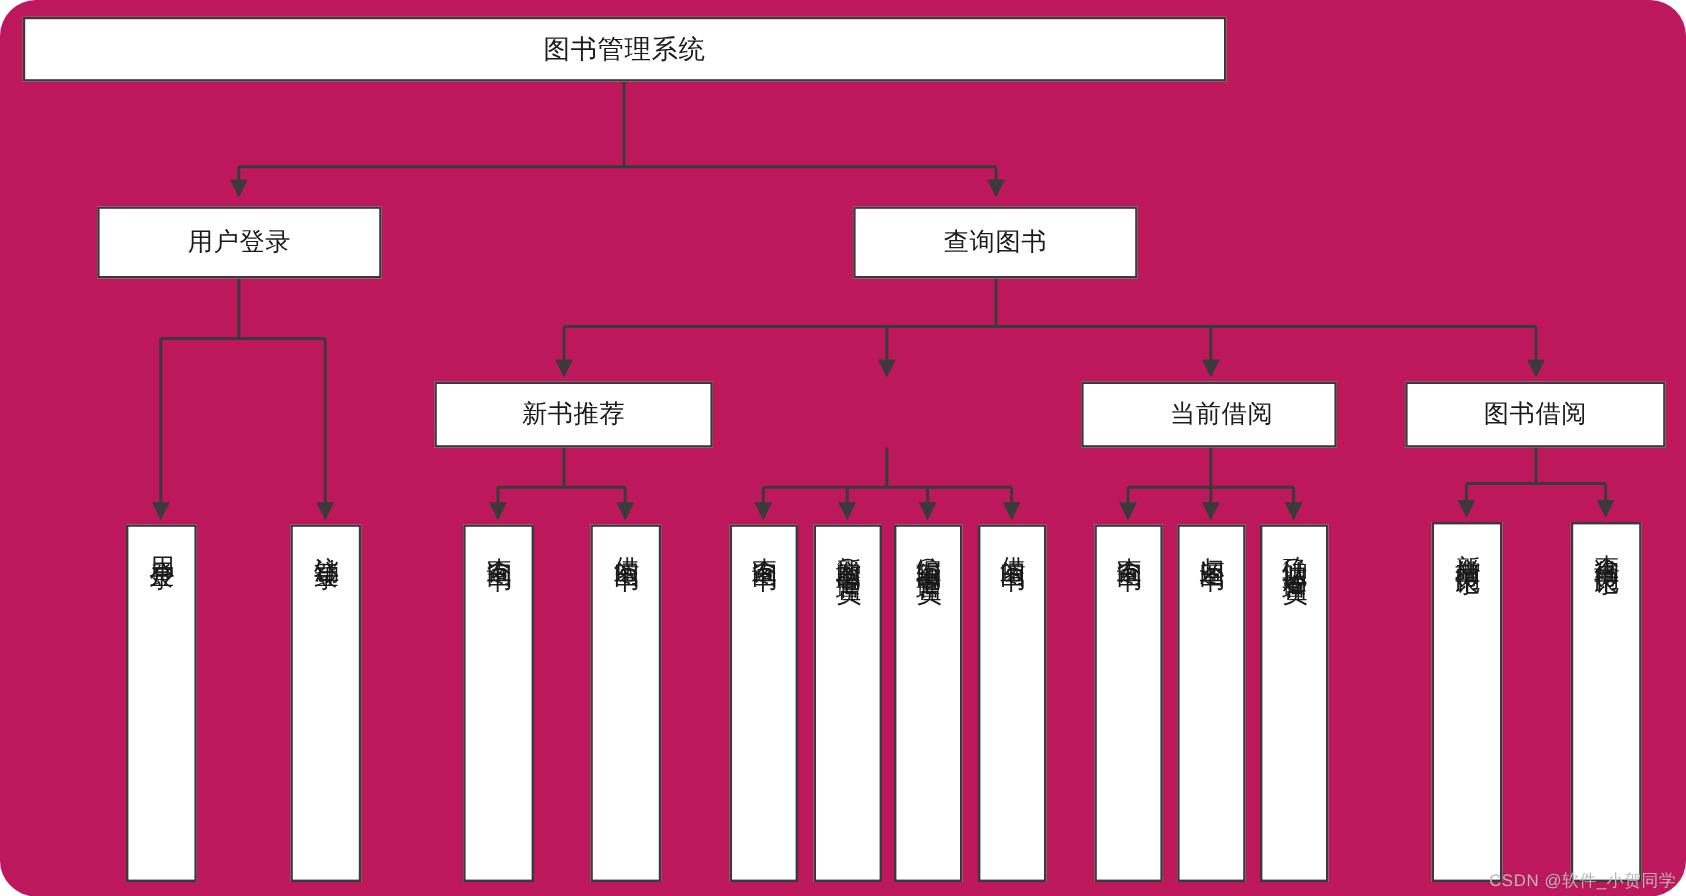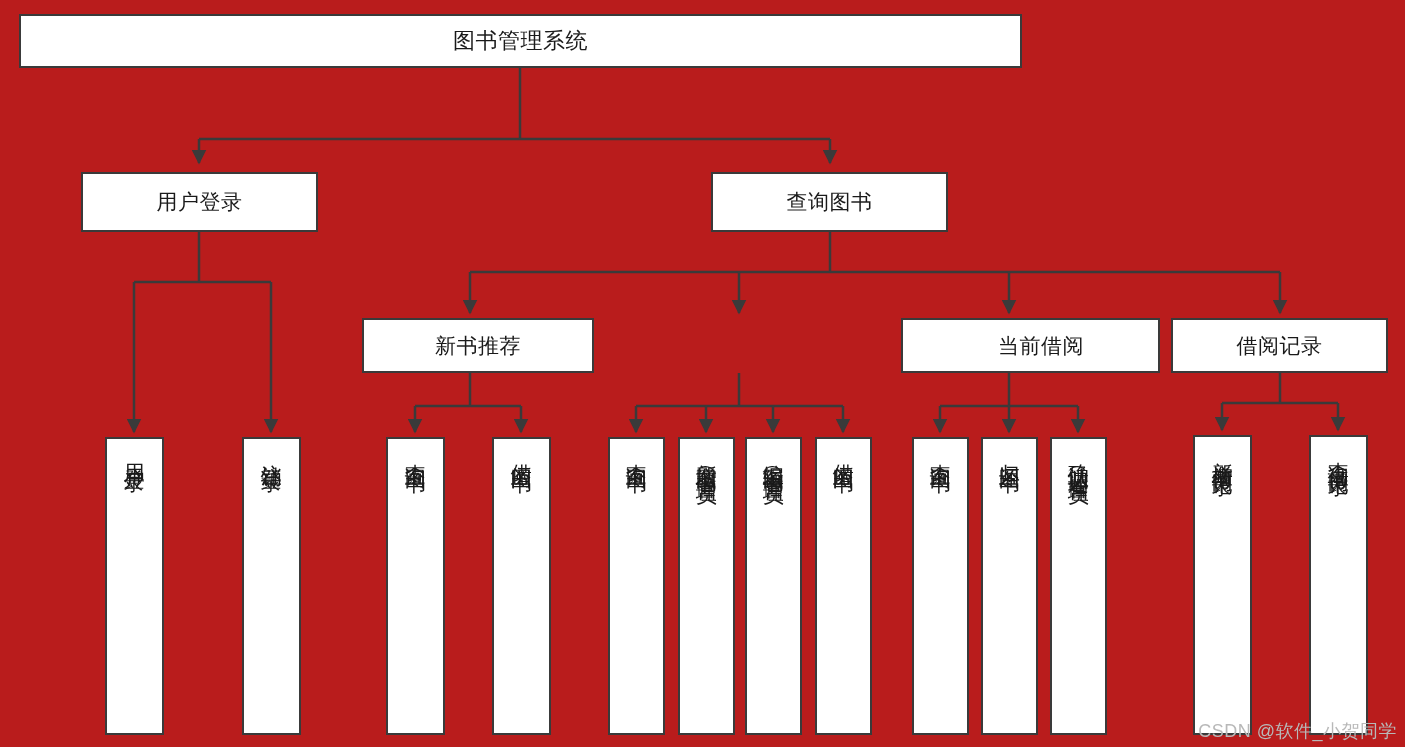"图书管理系统" #canvas { background: #b91c1c -> #be185d; border-radius: none -> 30px }
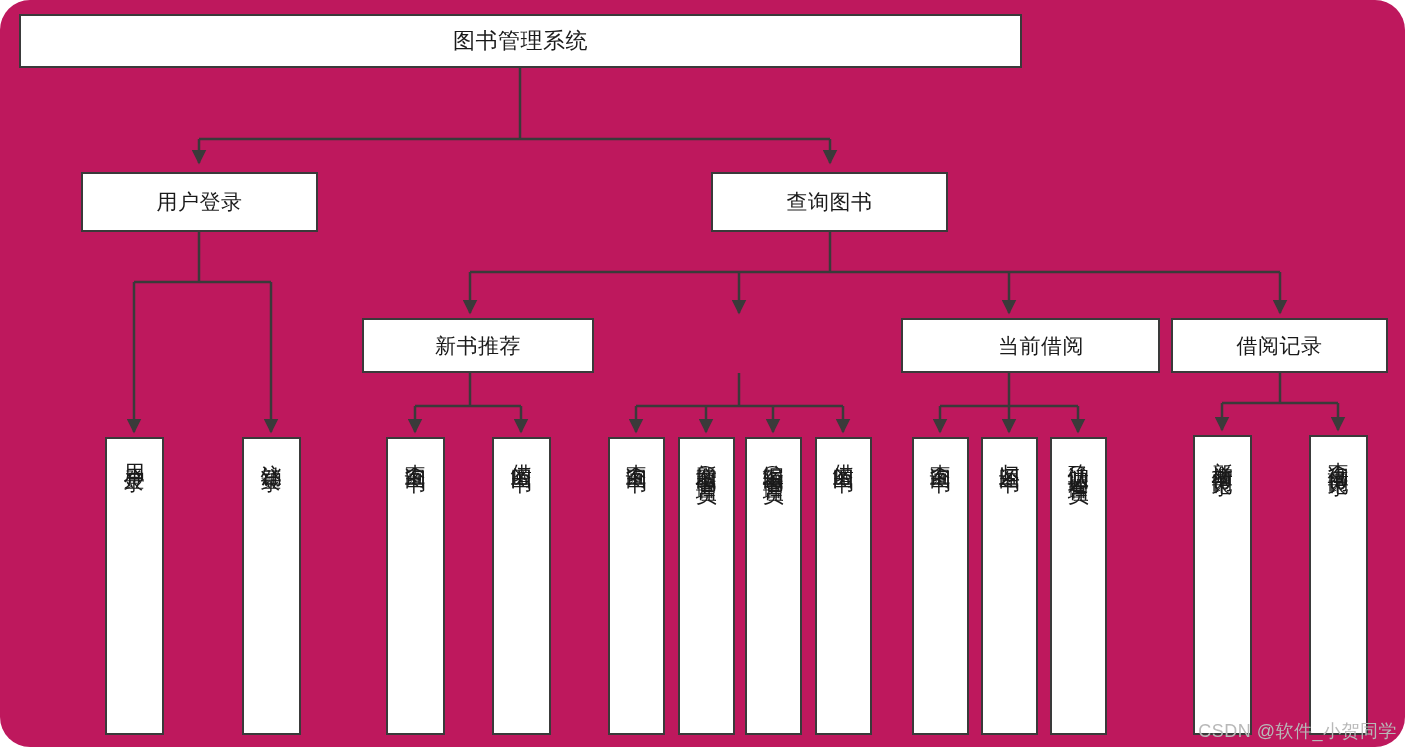"当前借阅" div.node { width: 259px -> 213px }
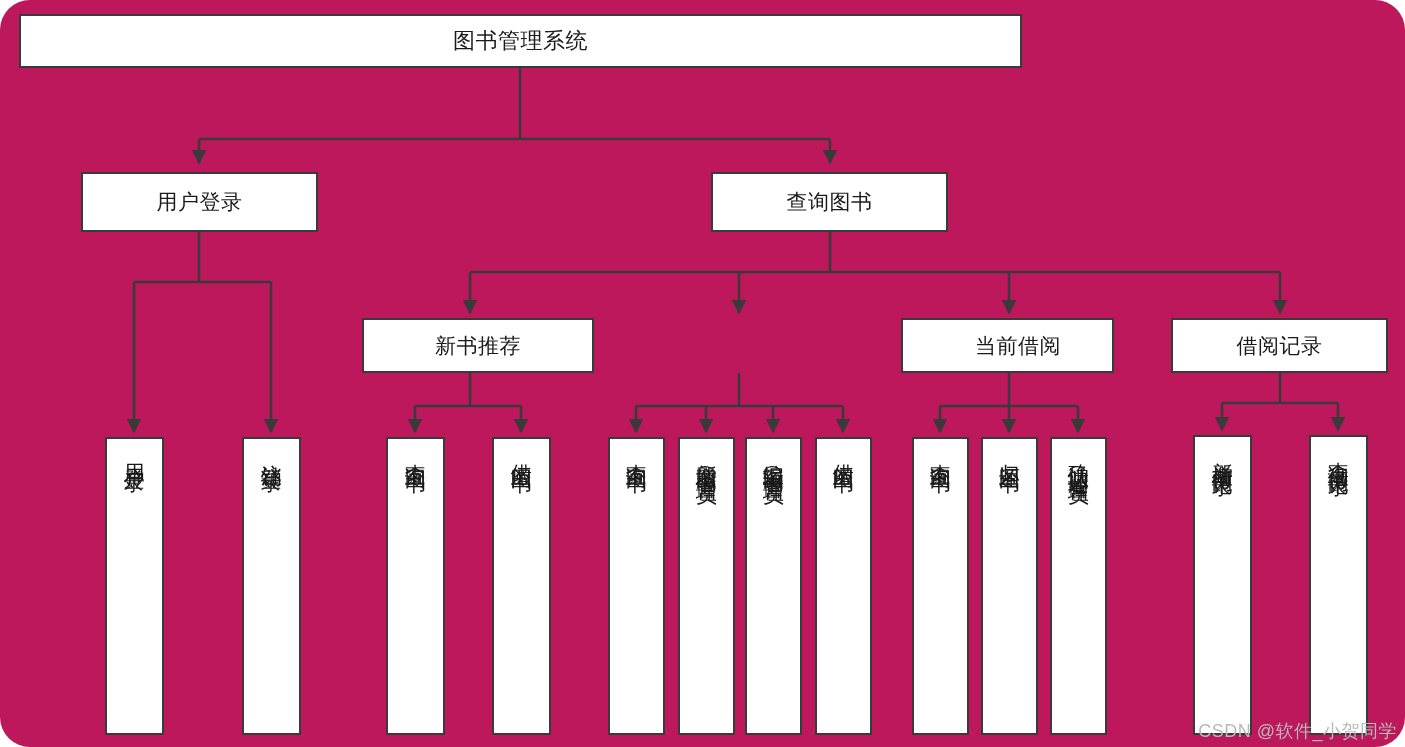"借阅记录" span.node-label { text: 借阅记录 -> 图书借阅 }
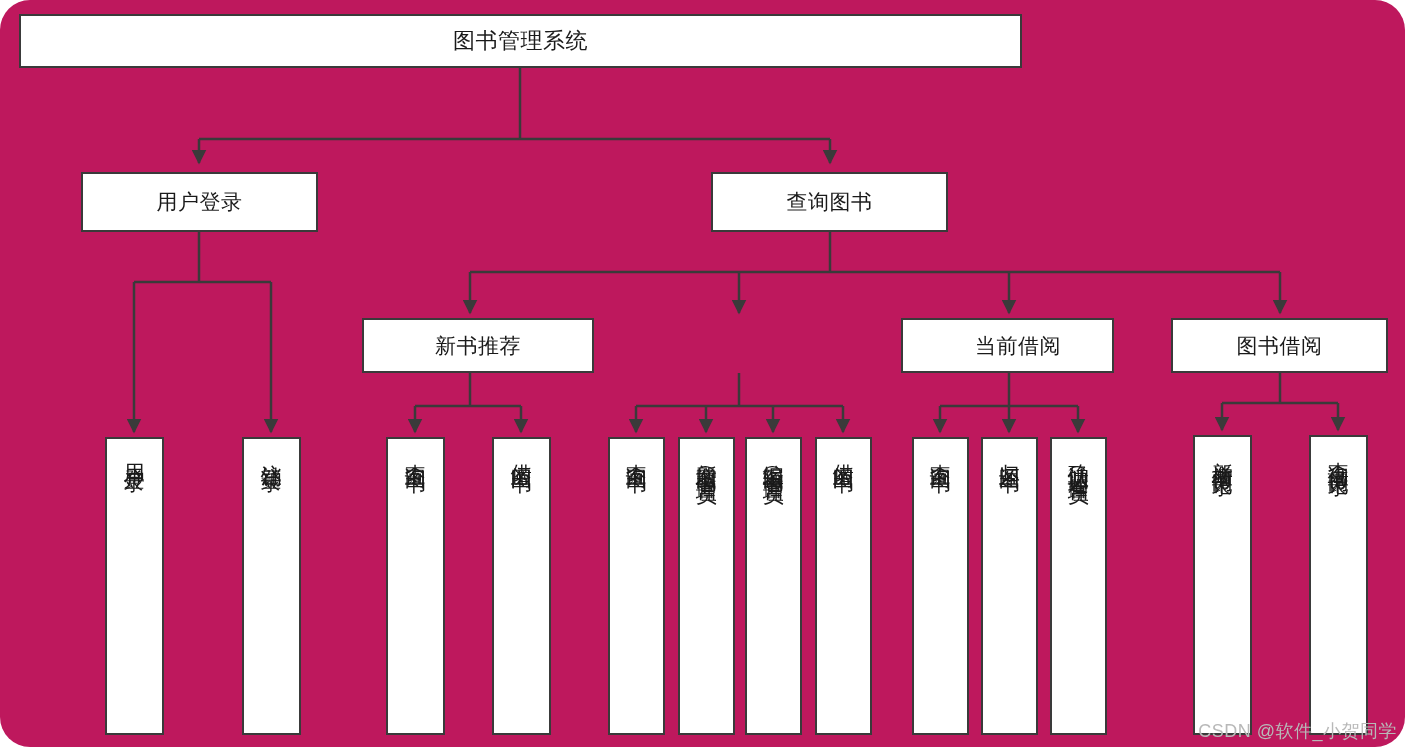"CSDN @软件_小贺同学" .watermark { font-size: 18px -> 14px }
